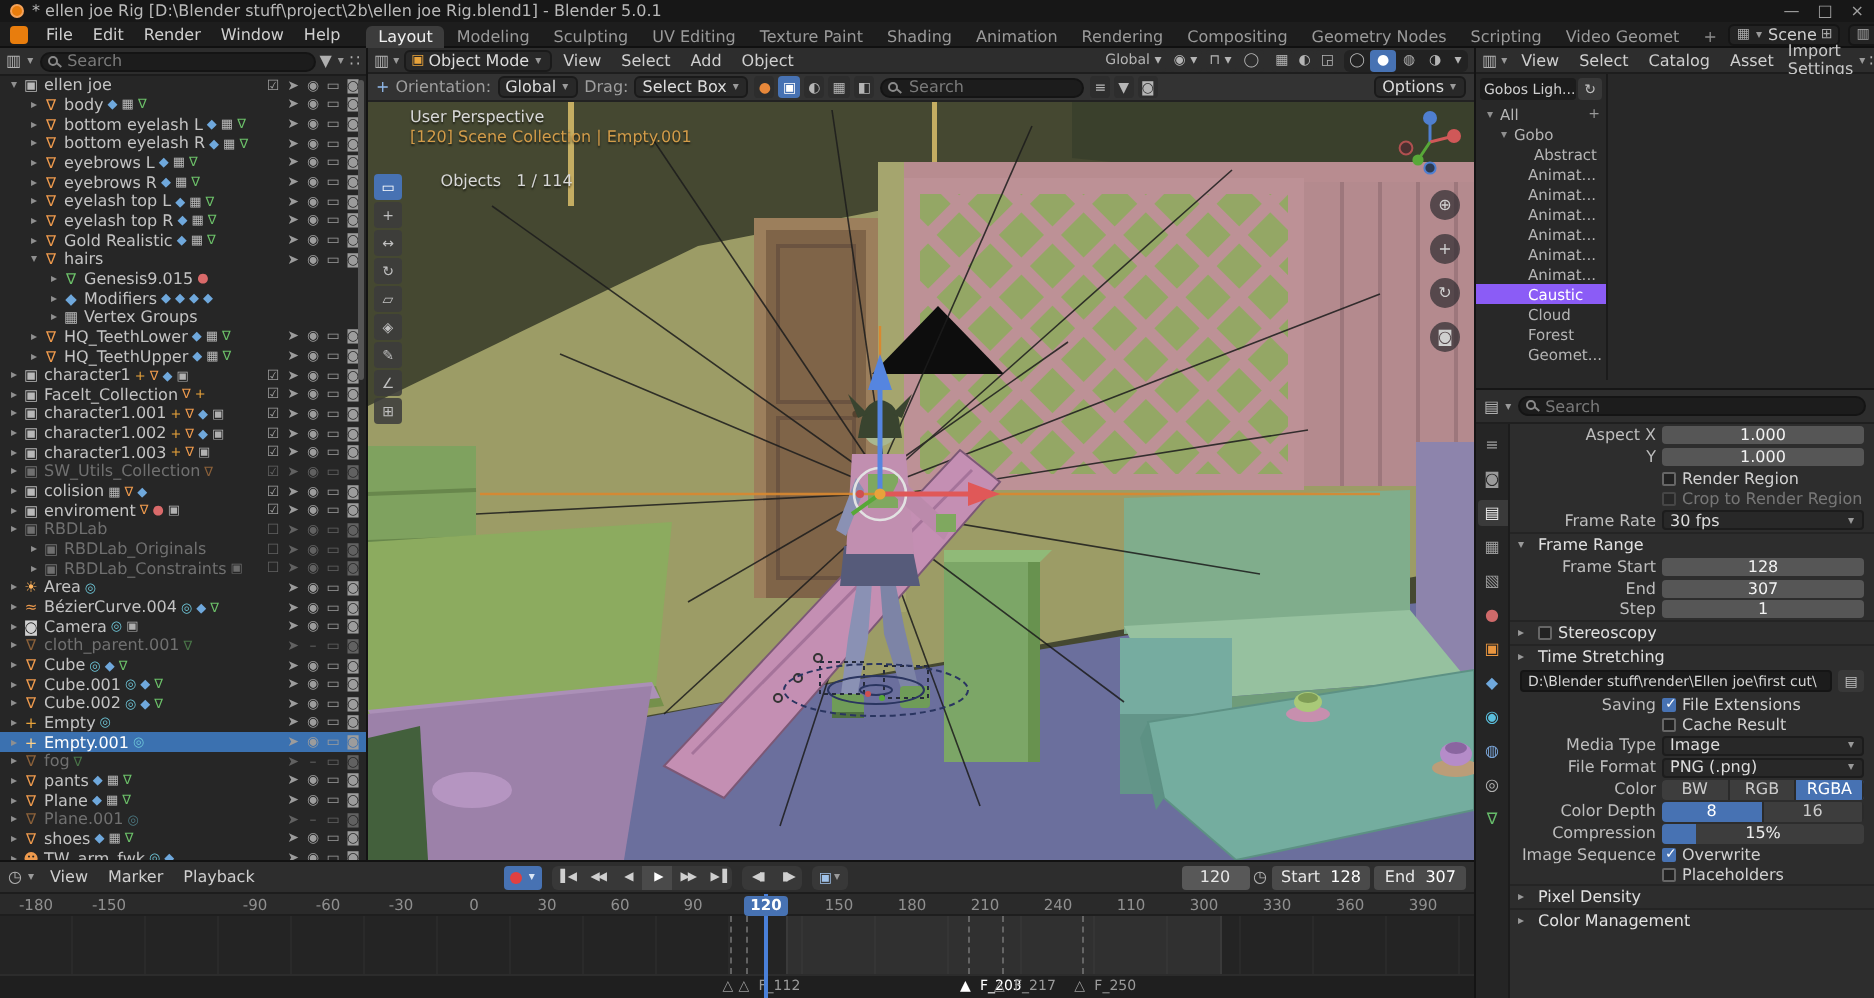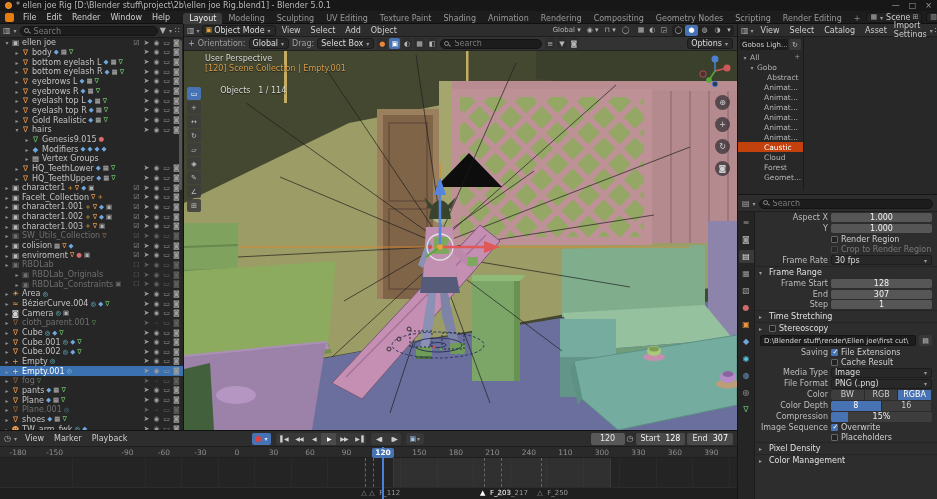"Render Editing" span.ws { text: Render Editing -> Video Geomet }
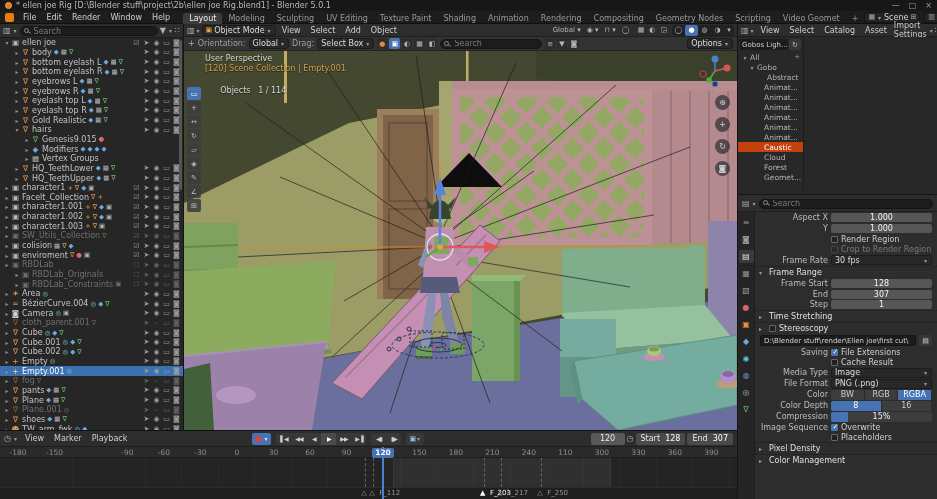"Caustic" .crow.sel { background: #c2410c -> #8b5cf6 }
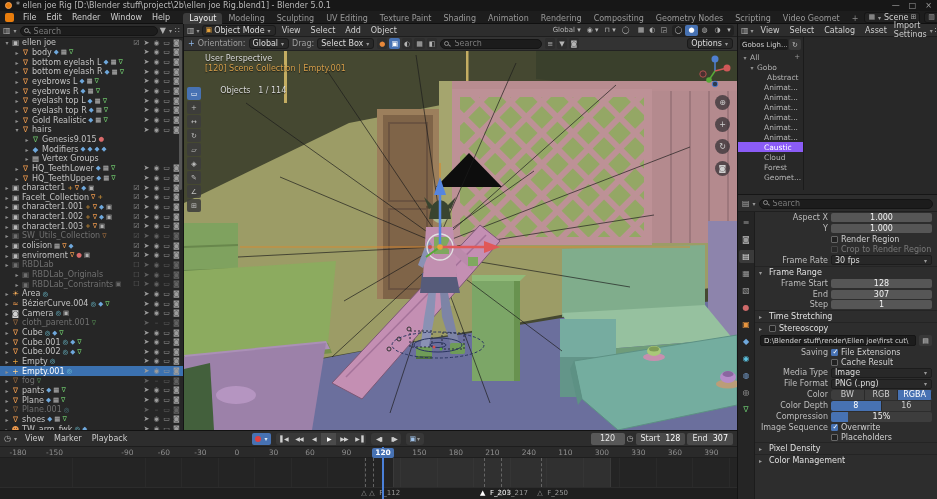"Time Stretching" div.phead { order: before "Stereoscopy" -> after "Stereoscopy" }
